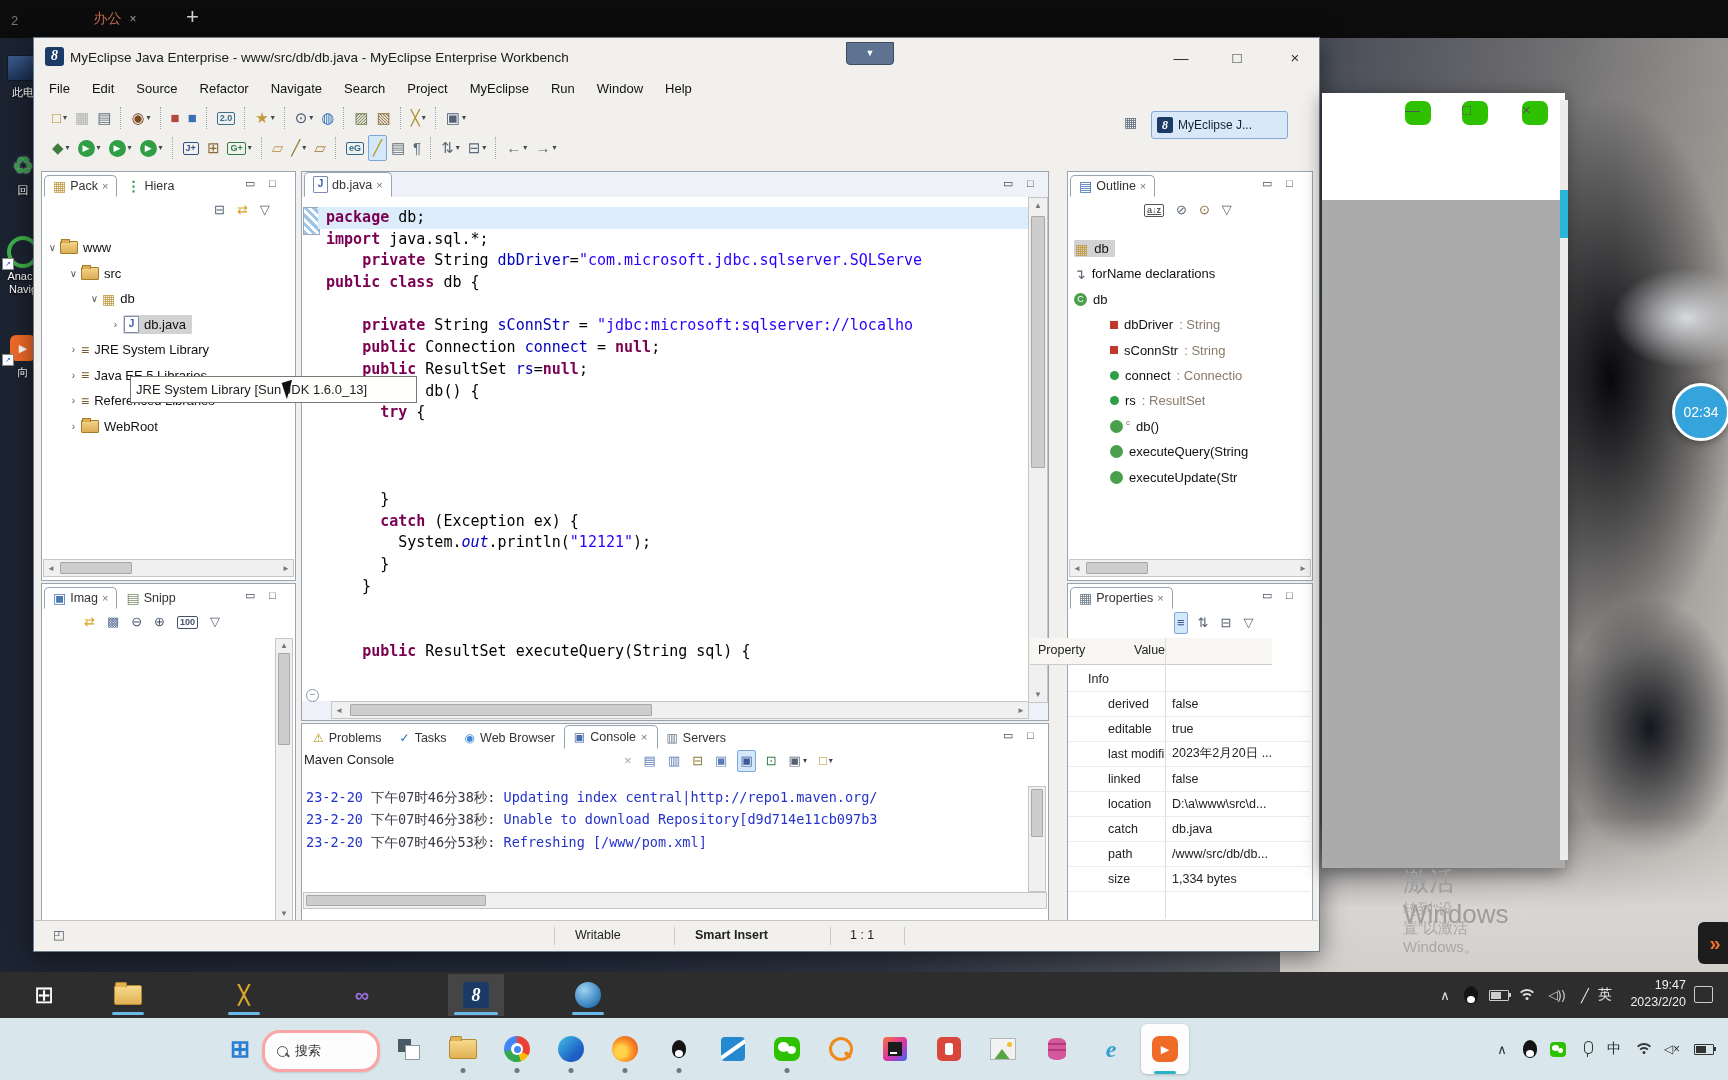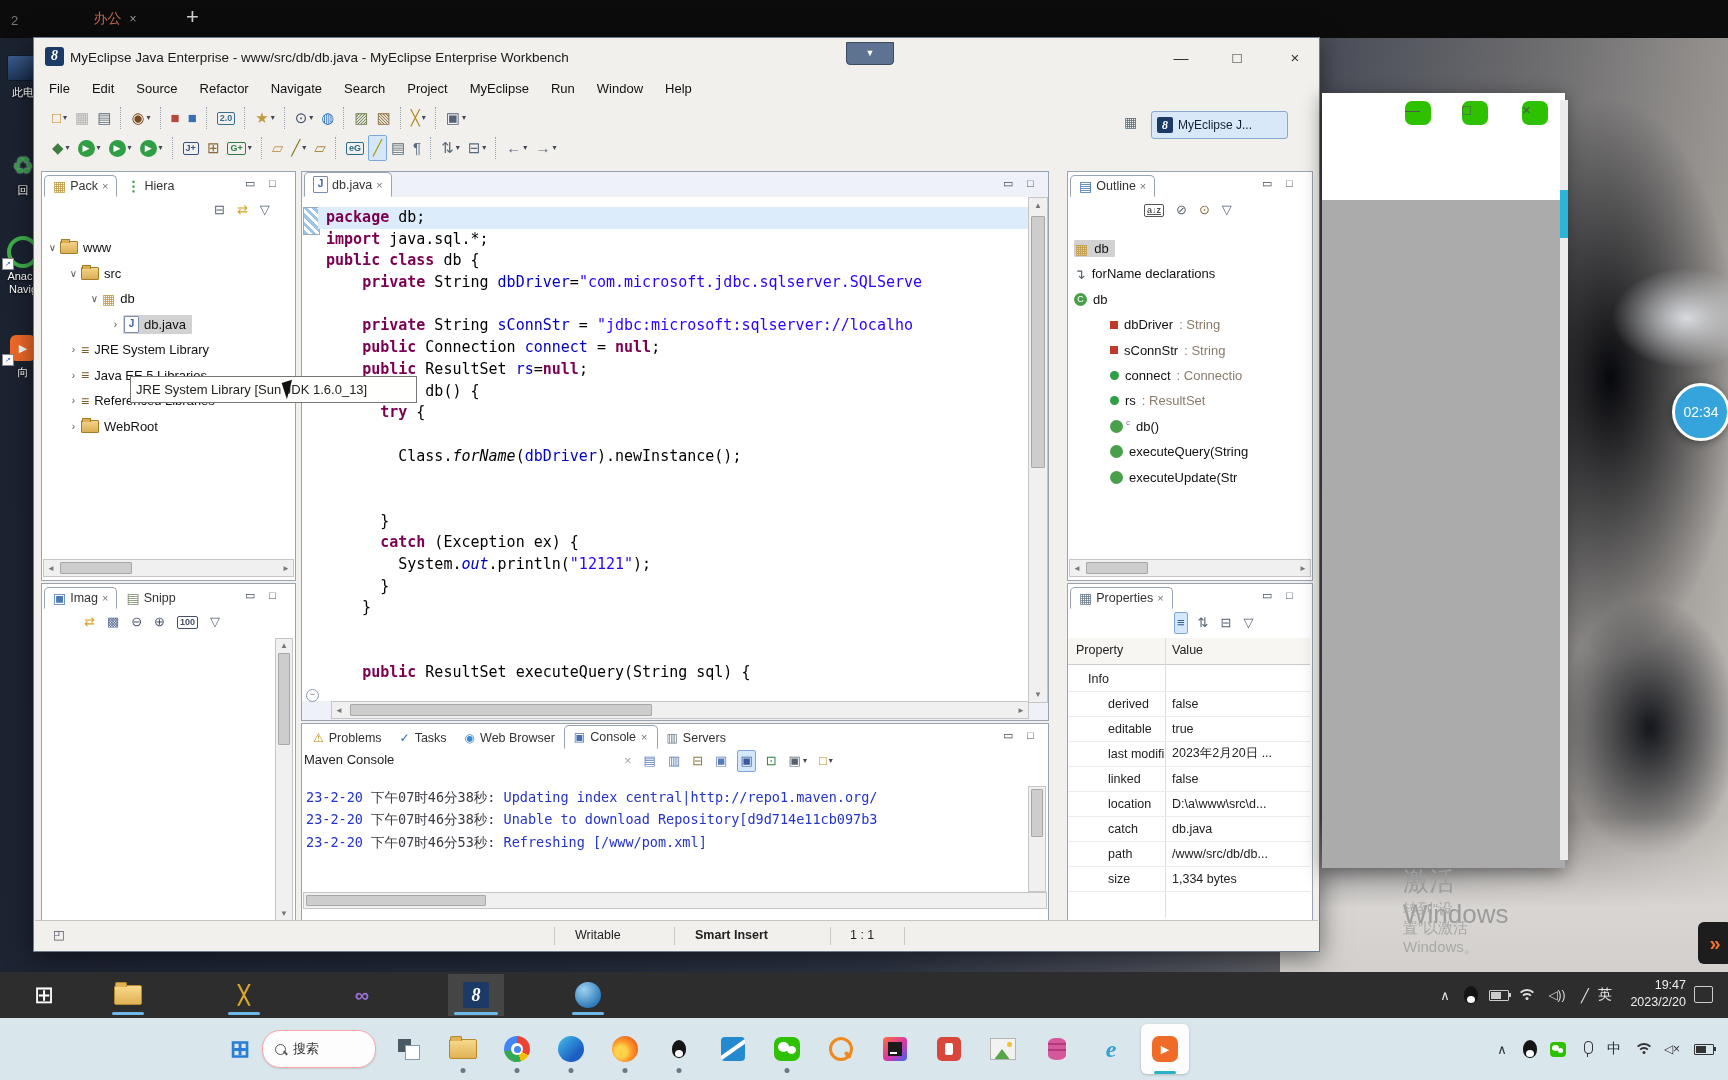"public class db {" div.codeln { order: before "private String" -> after "private String" }
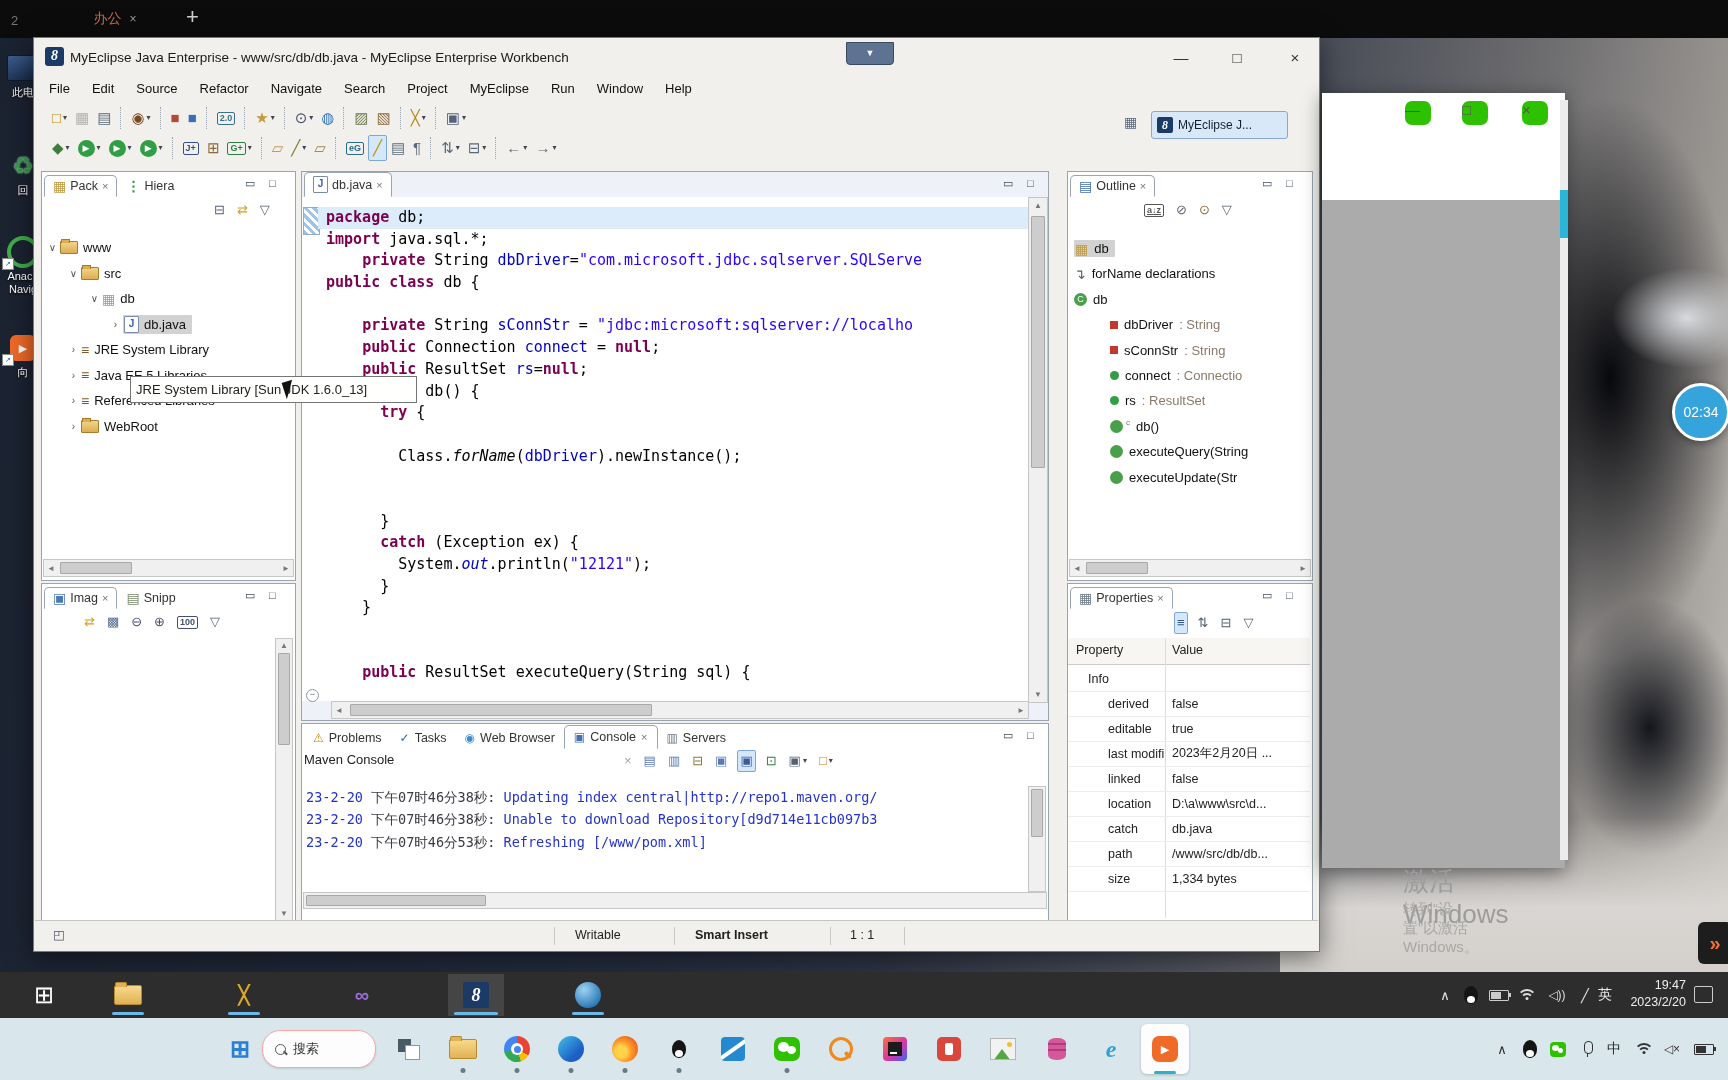"Class.forName(dbDriver).newInstance();" div.codeln { html: <div><span> Class.</span><span>forName</span><span>(</span><span>dbDriver</span><span>).newInstance();</span></div> -> none }
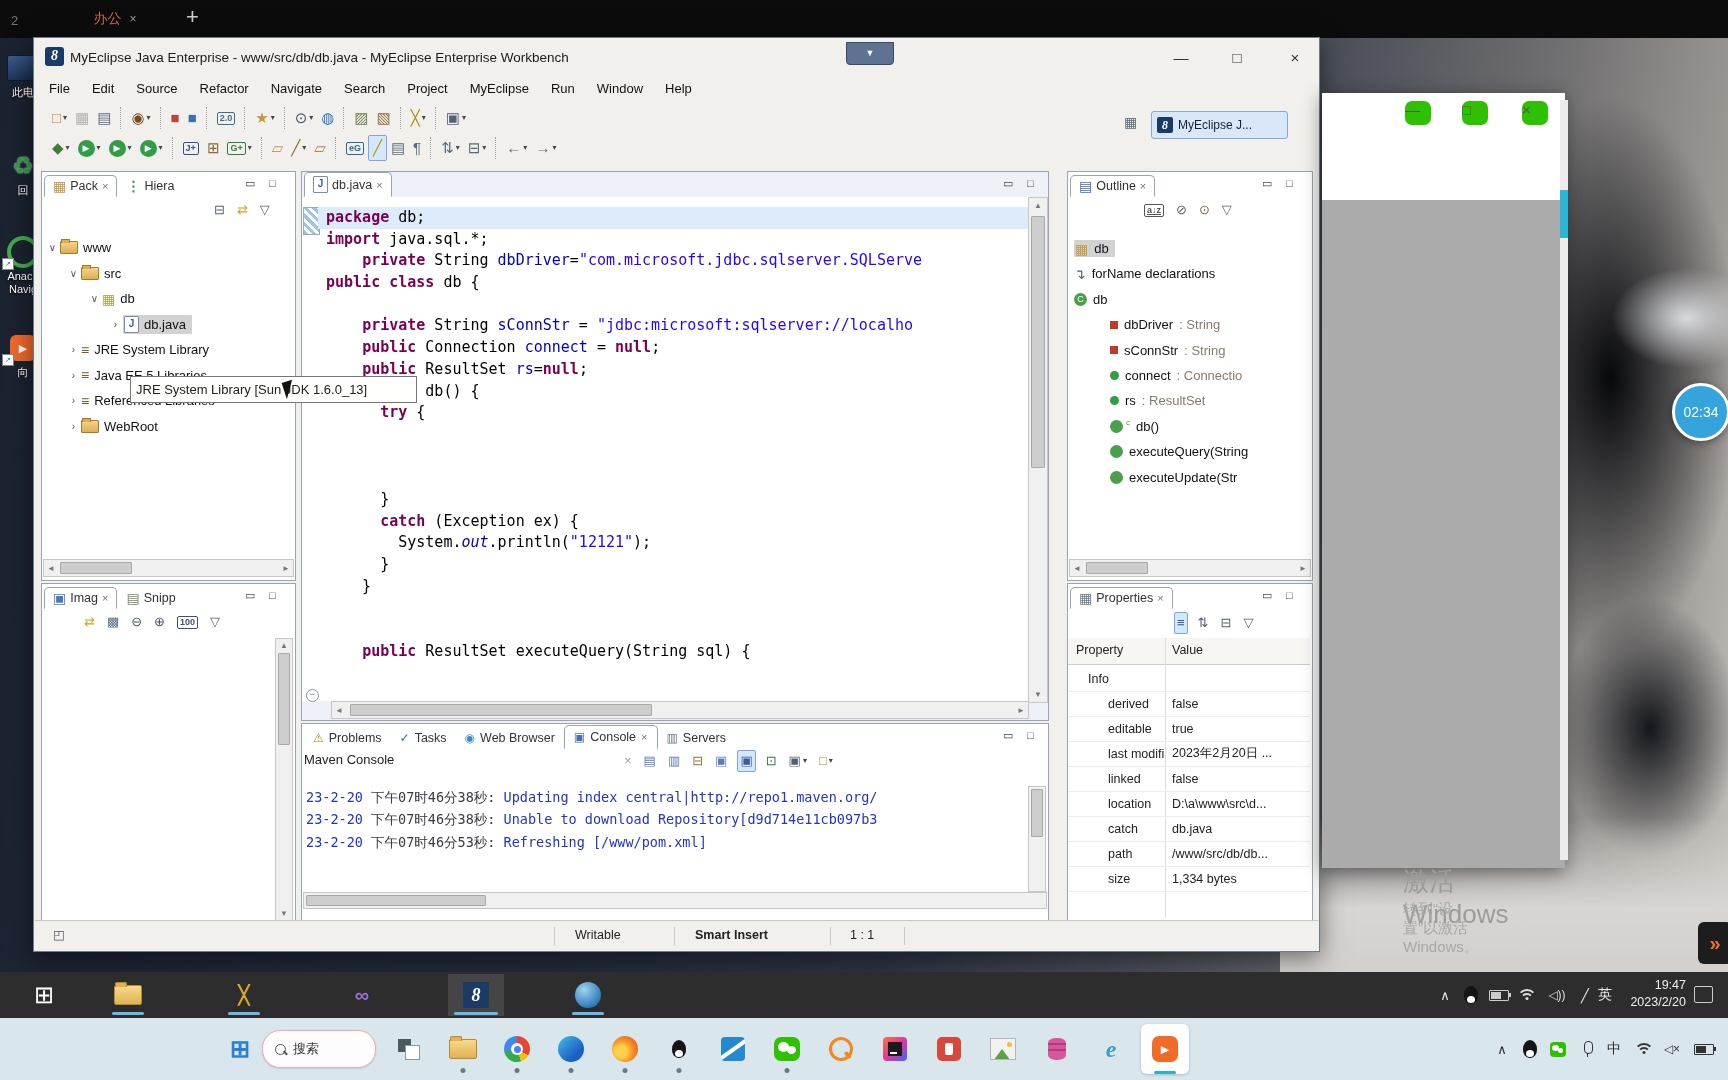"Property" div.abs { left: 1034px -> 996px }
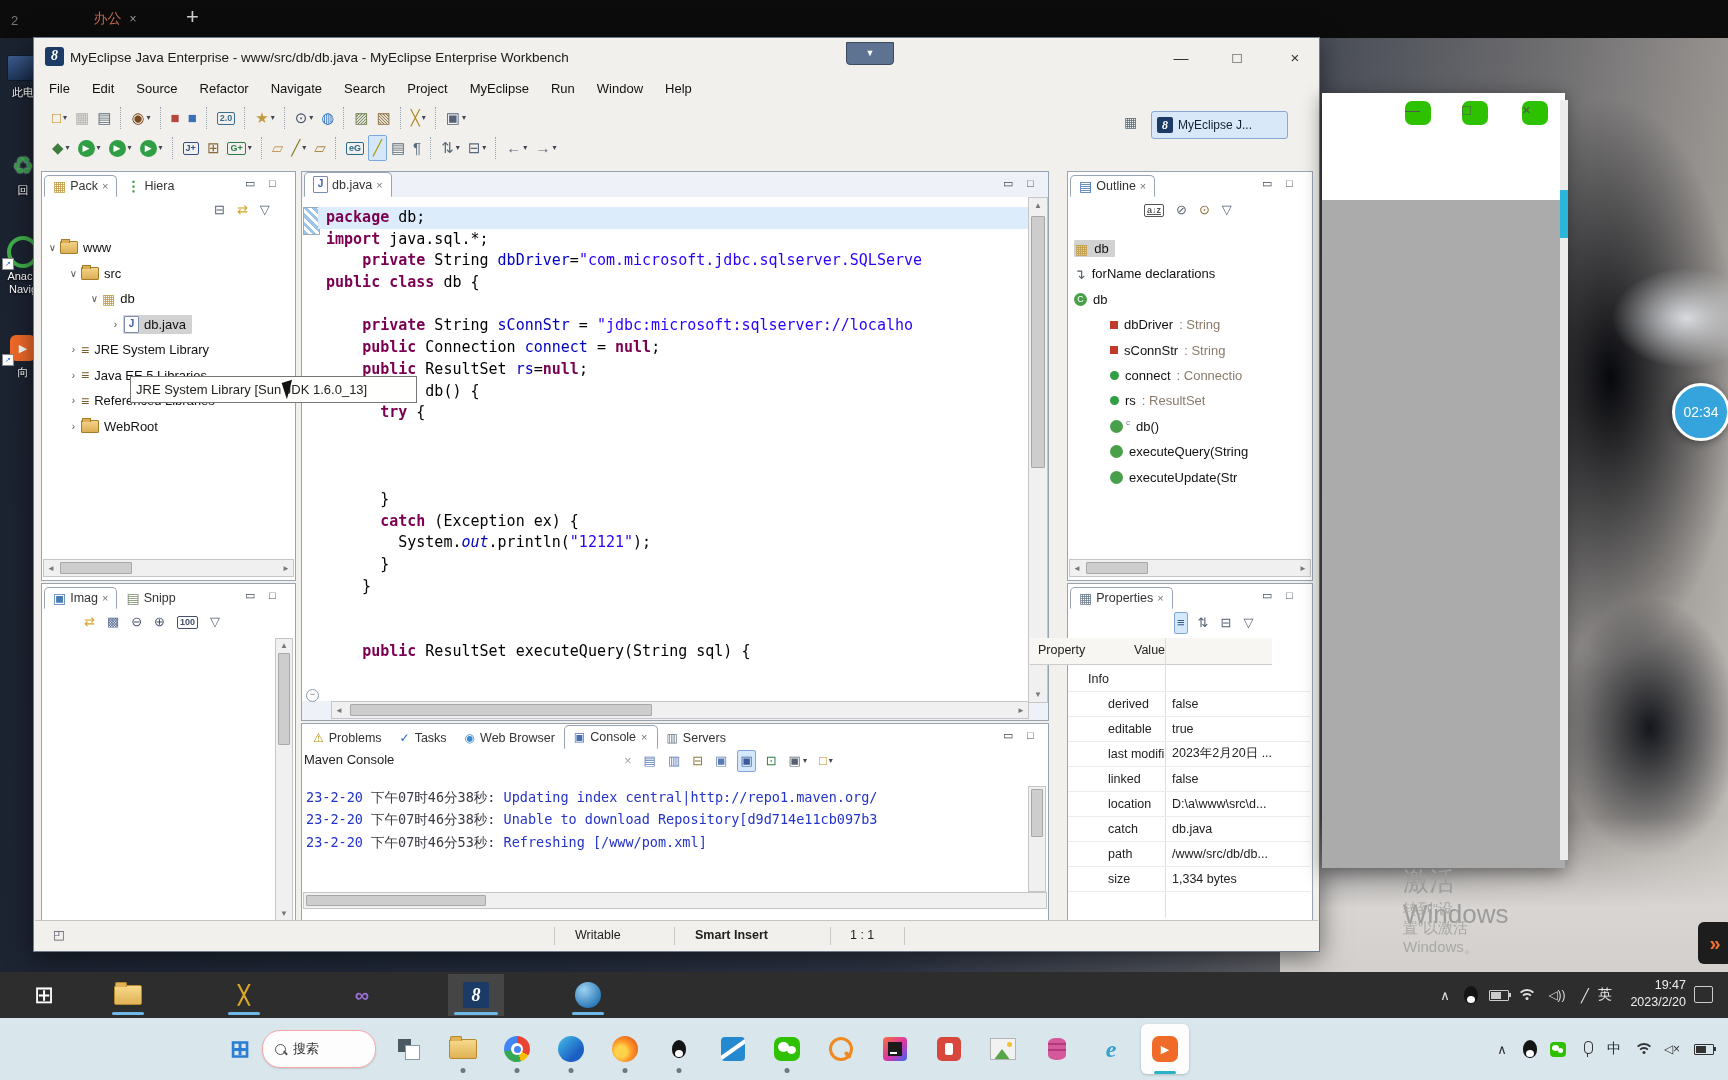"搜索" .spill { border: 1px solid #fca5a5 -> 3px solid #fca5a5 }
